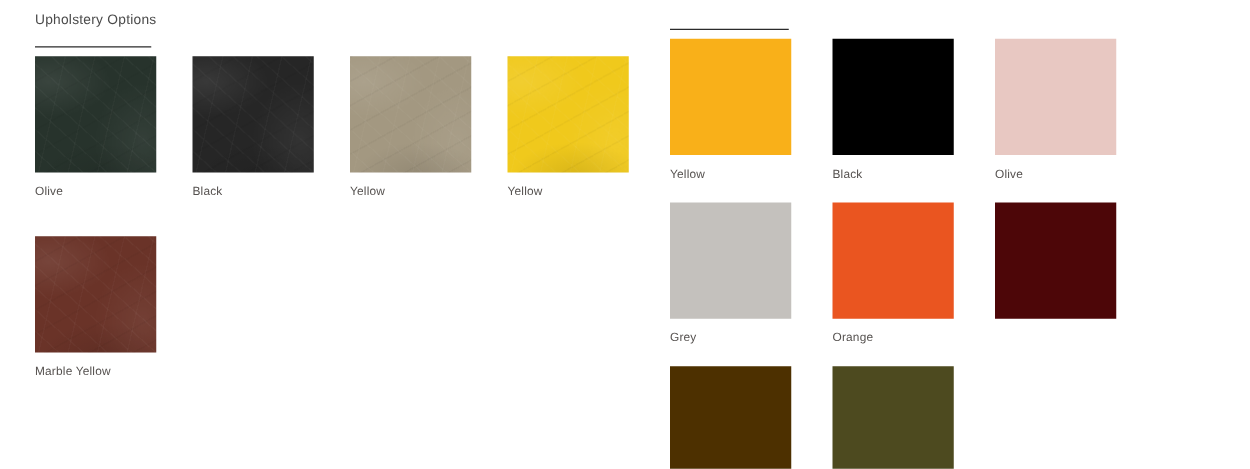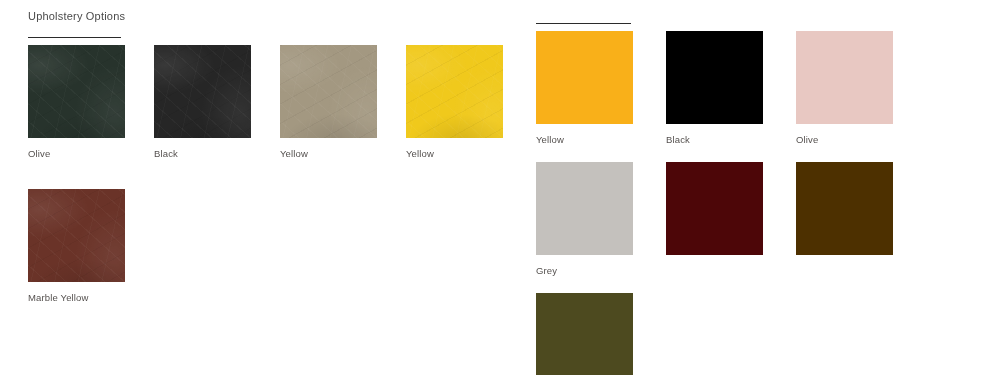"Orange" div.swatch-cell { html: none -> <div> <div></div> <span>Orange</span> </div> }
